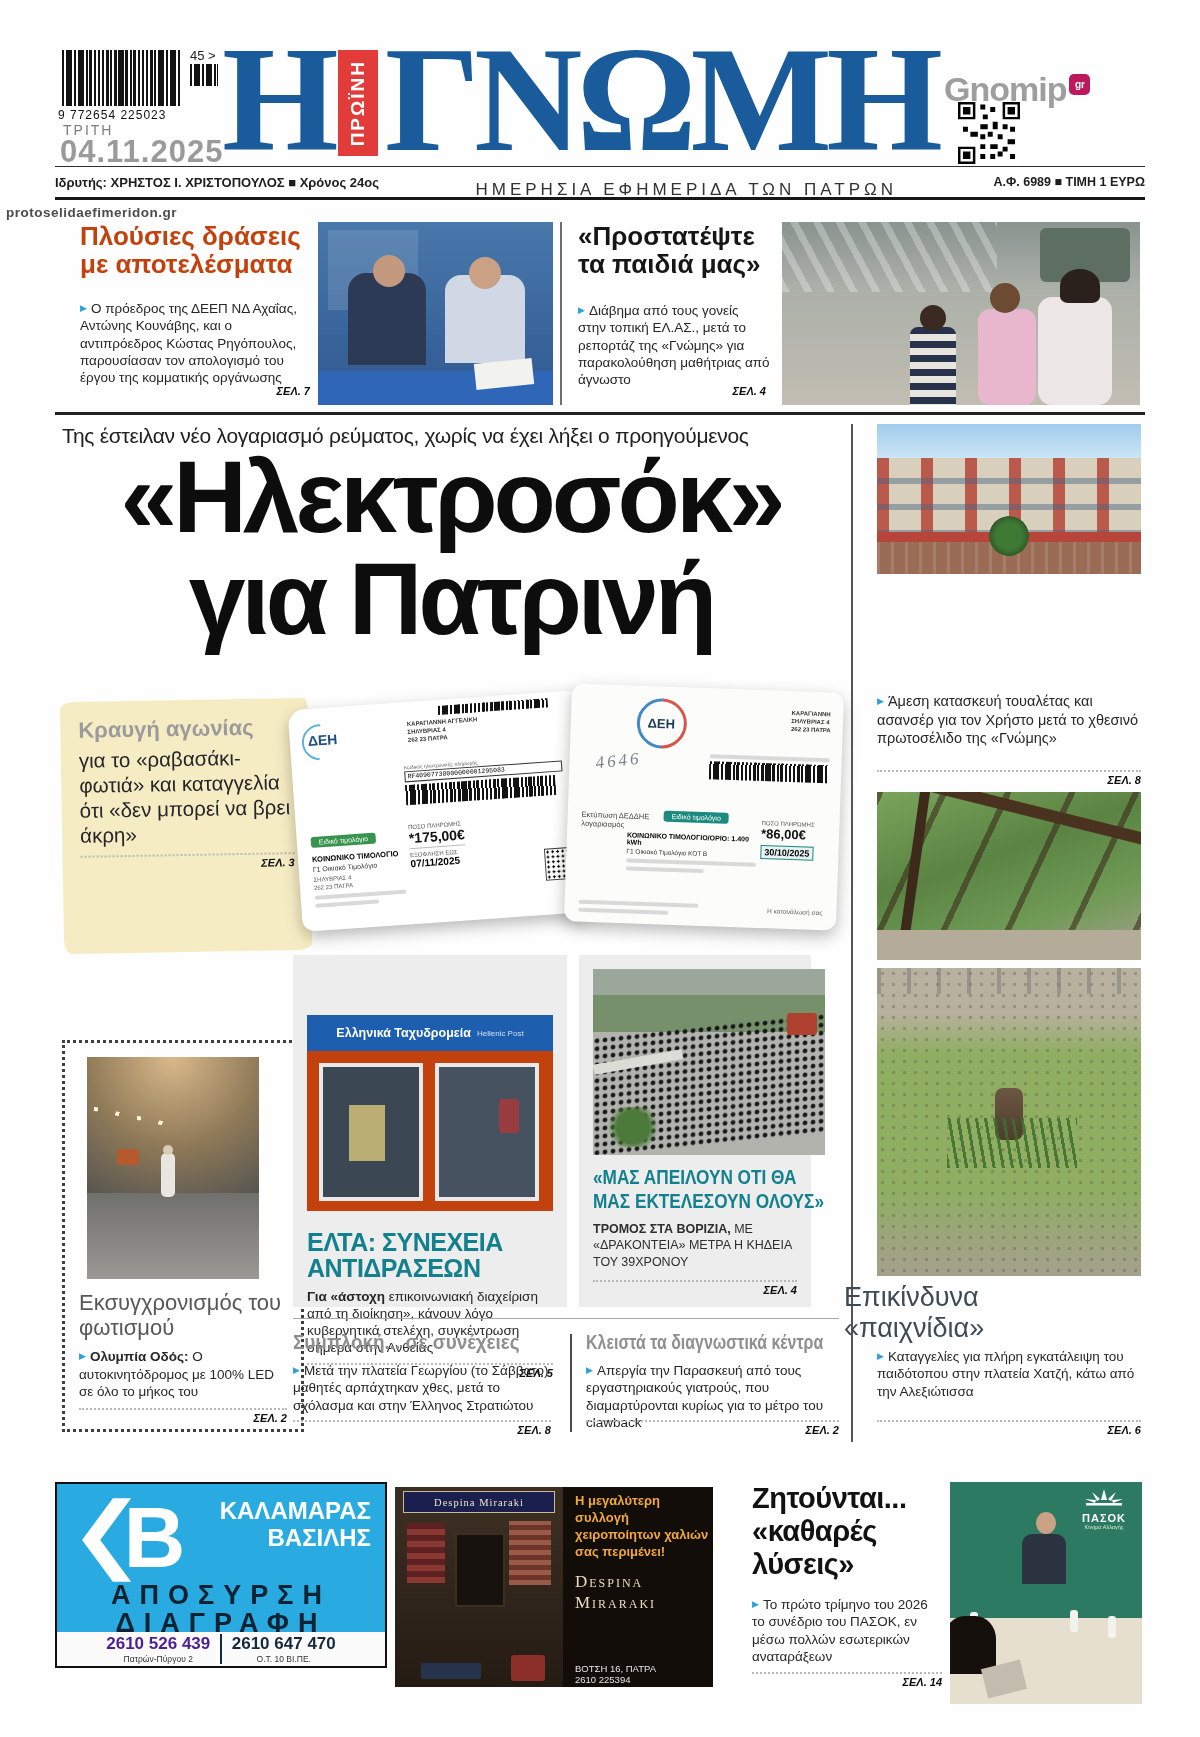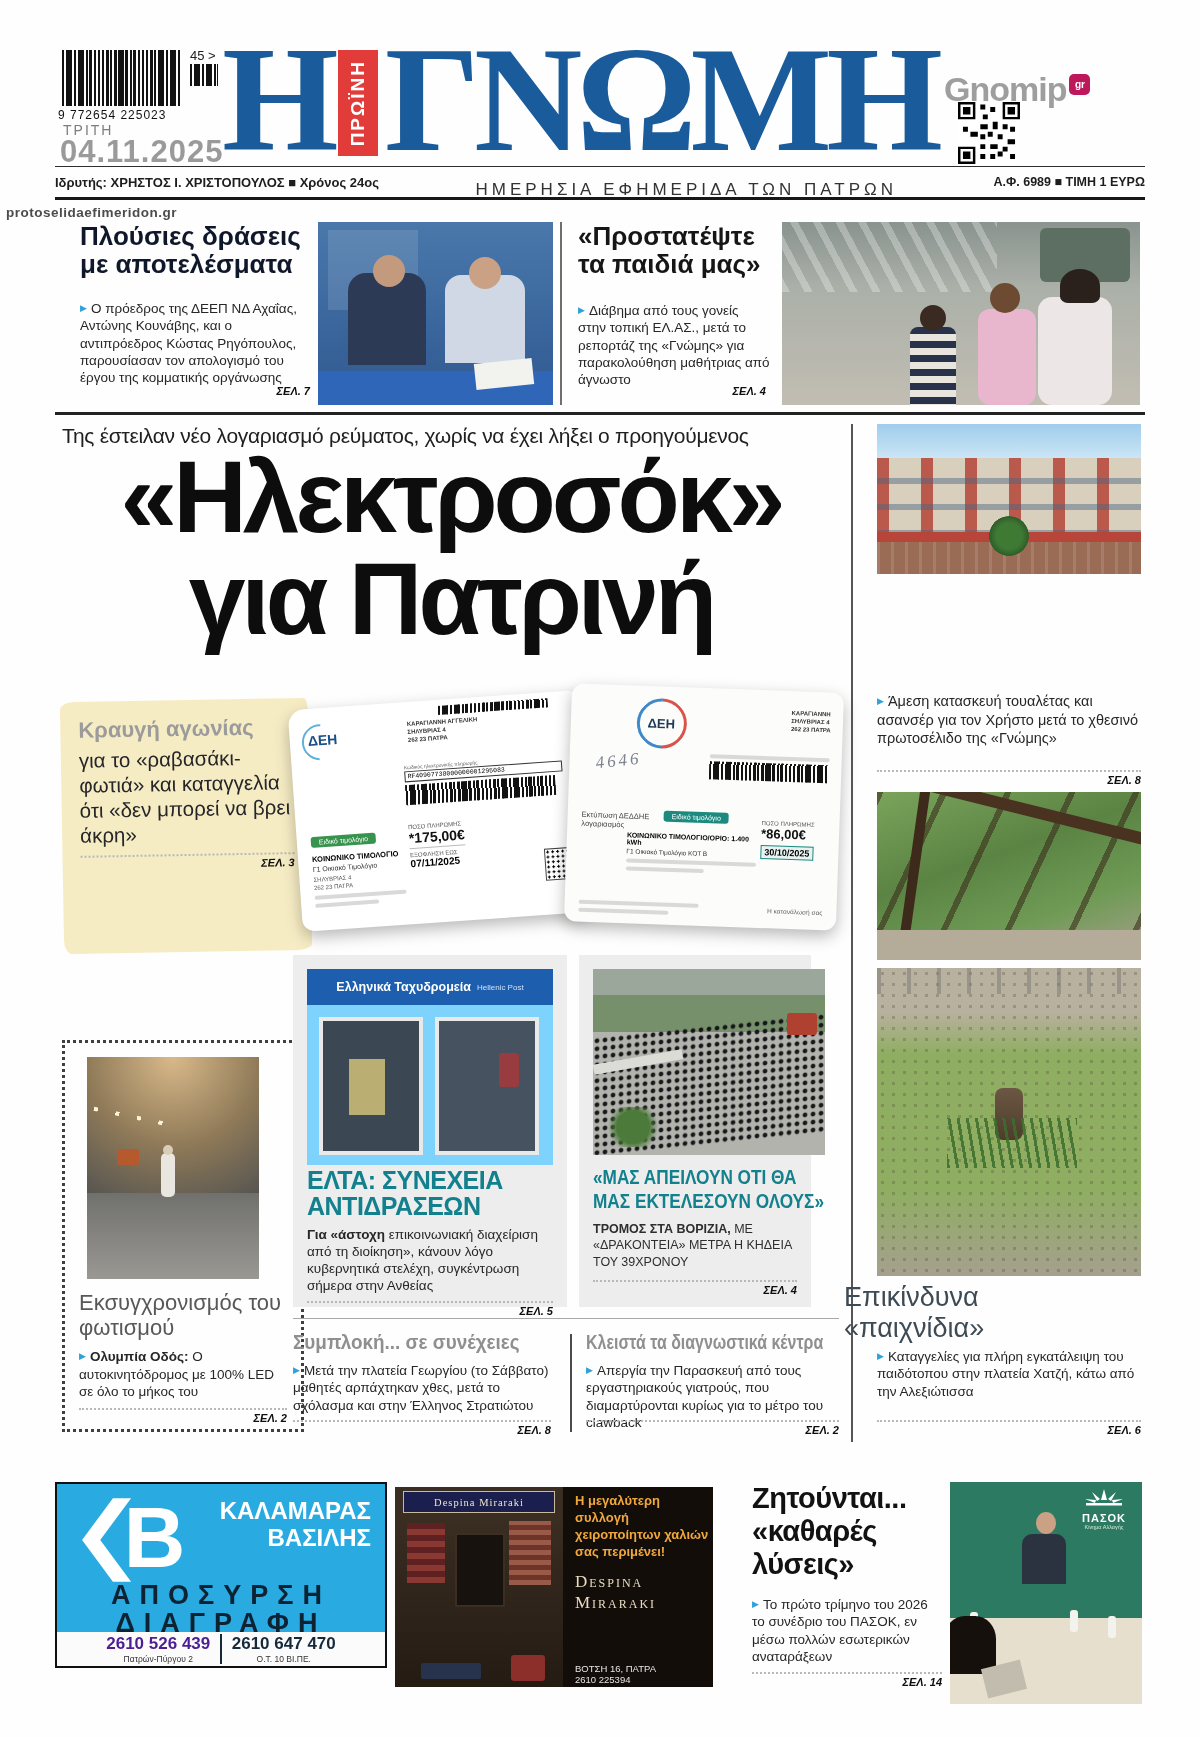"Πλούσιες δράσεις με αποτελέσματα" div.abs { color: #0f172a -> #c2410c }
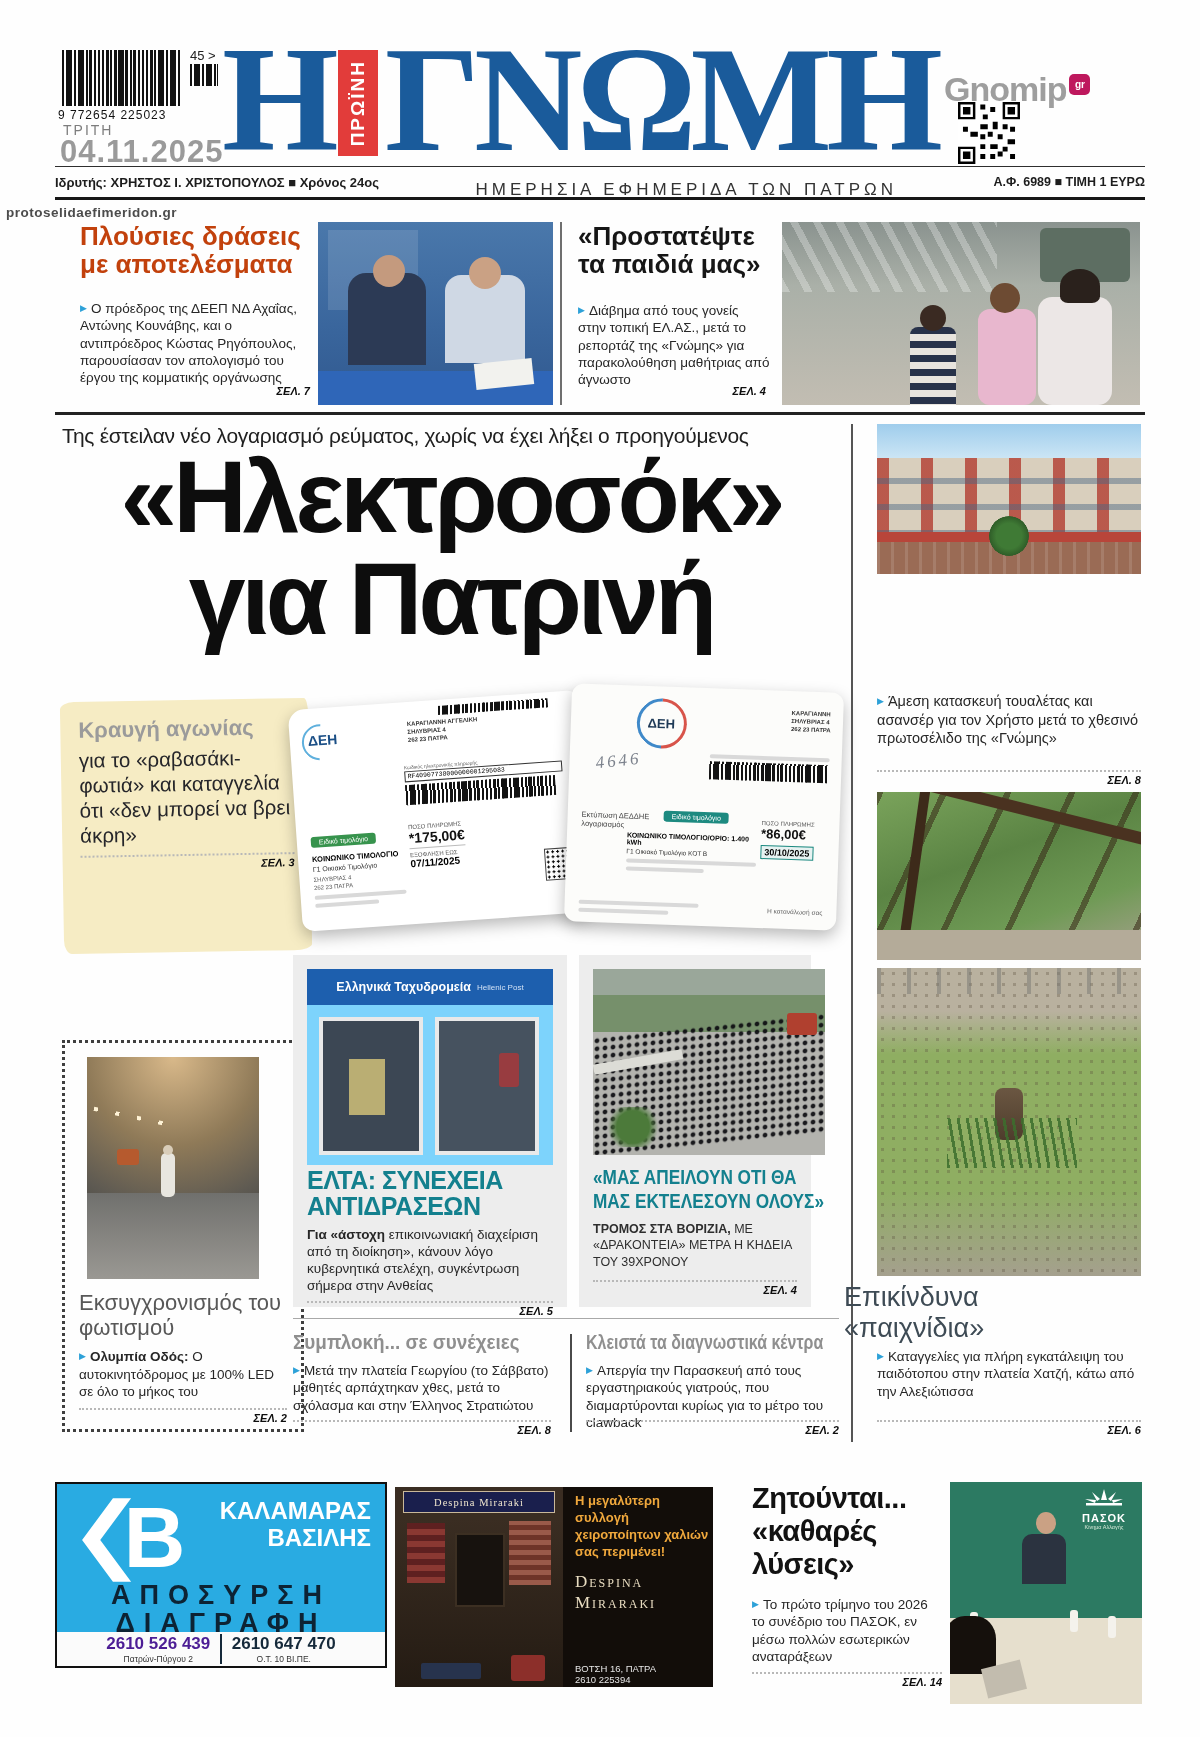"Ελληνικά Ταχυδρομεία" div.photo { background: #7dd3fc -> #c2410c; margin-top: none -> 46px }
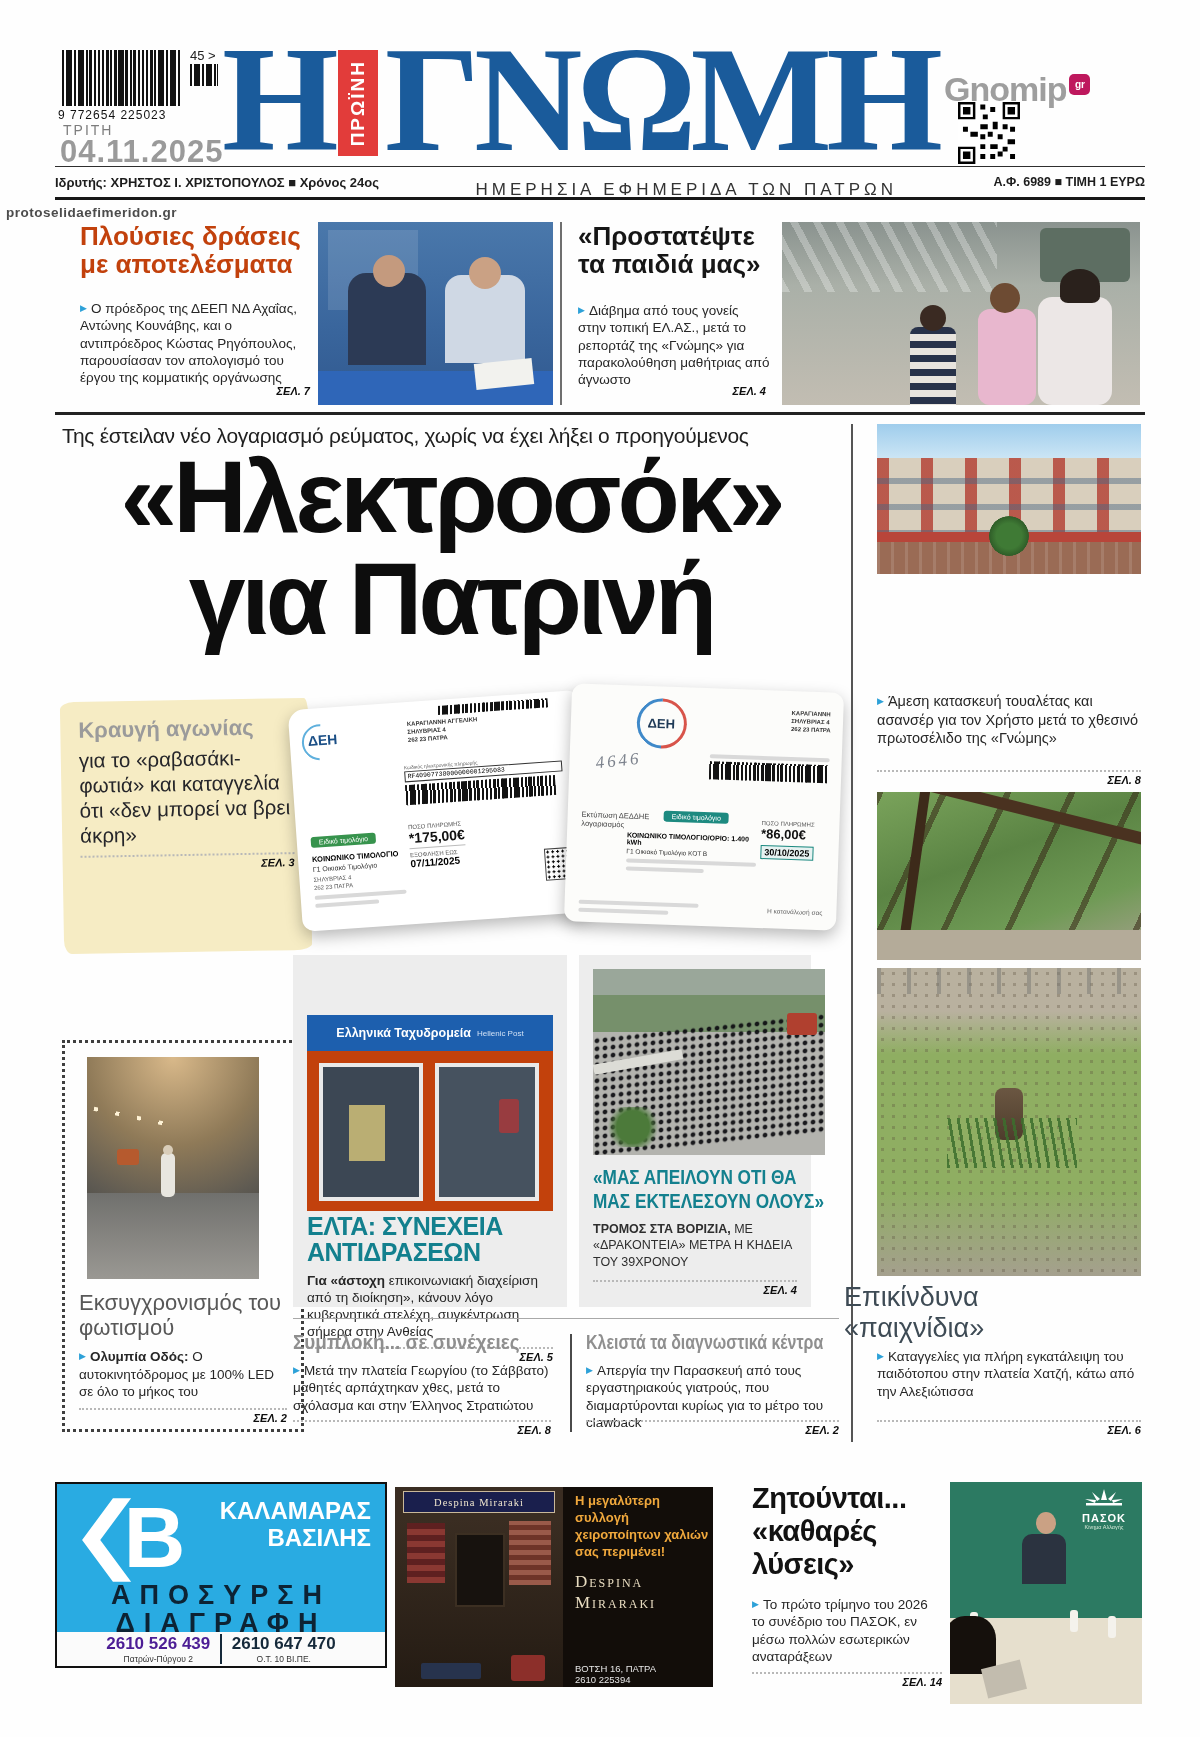"ΕΛΤΑ: ΣΥΝΕΧΕΙΑ ΑΝΤΙΔΡΑΣΕΩΝ" div.tealtitle { margin-top: 2px -> 18px }
